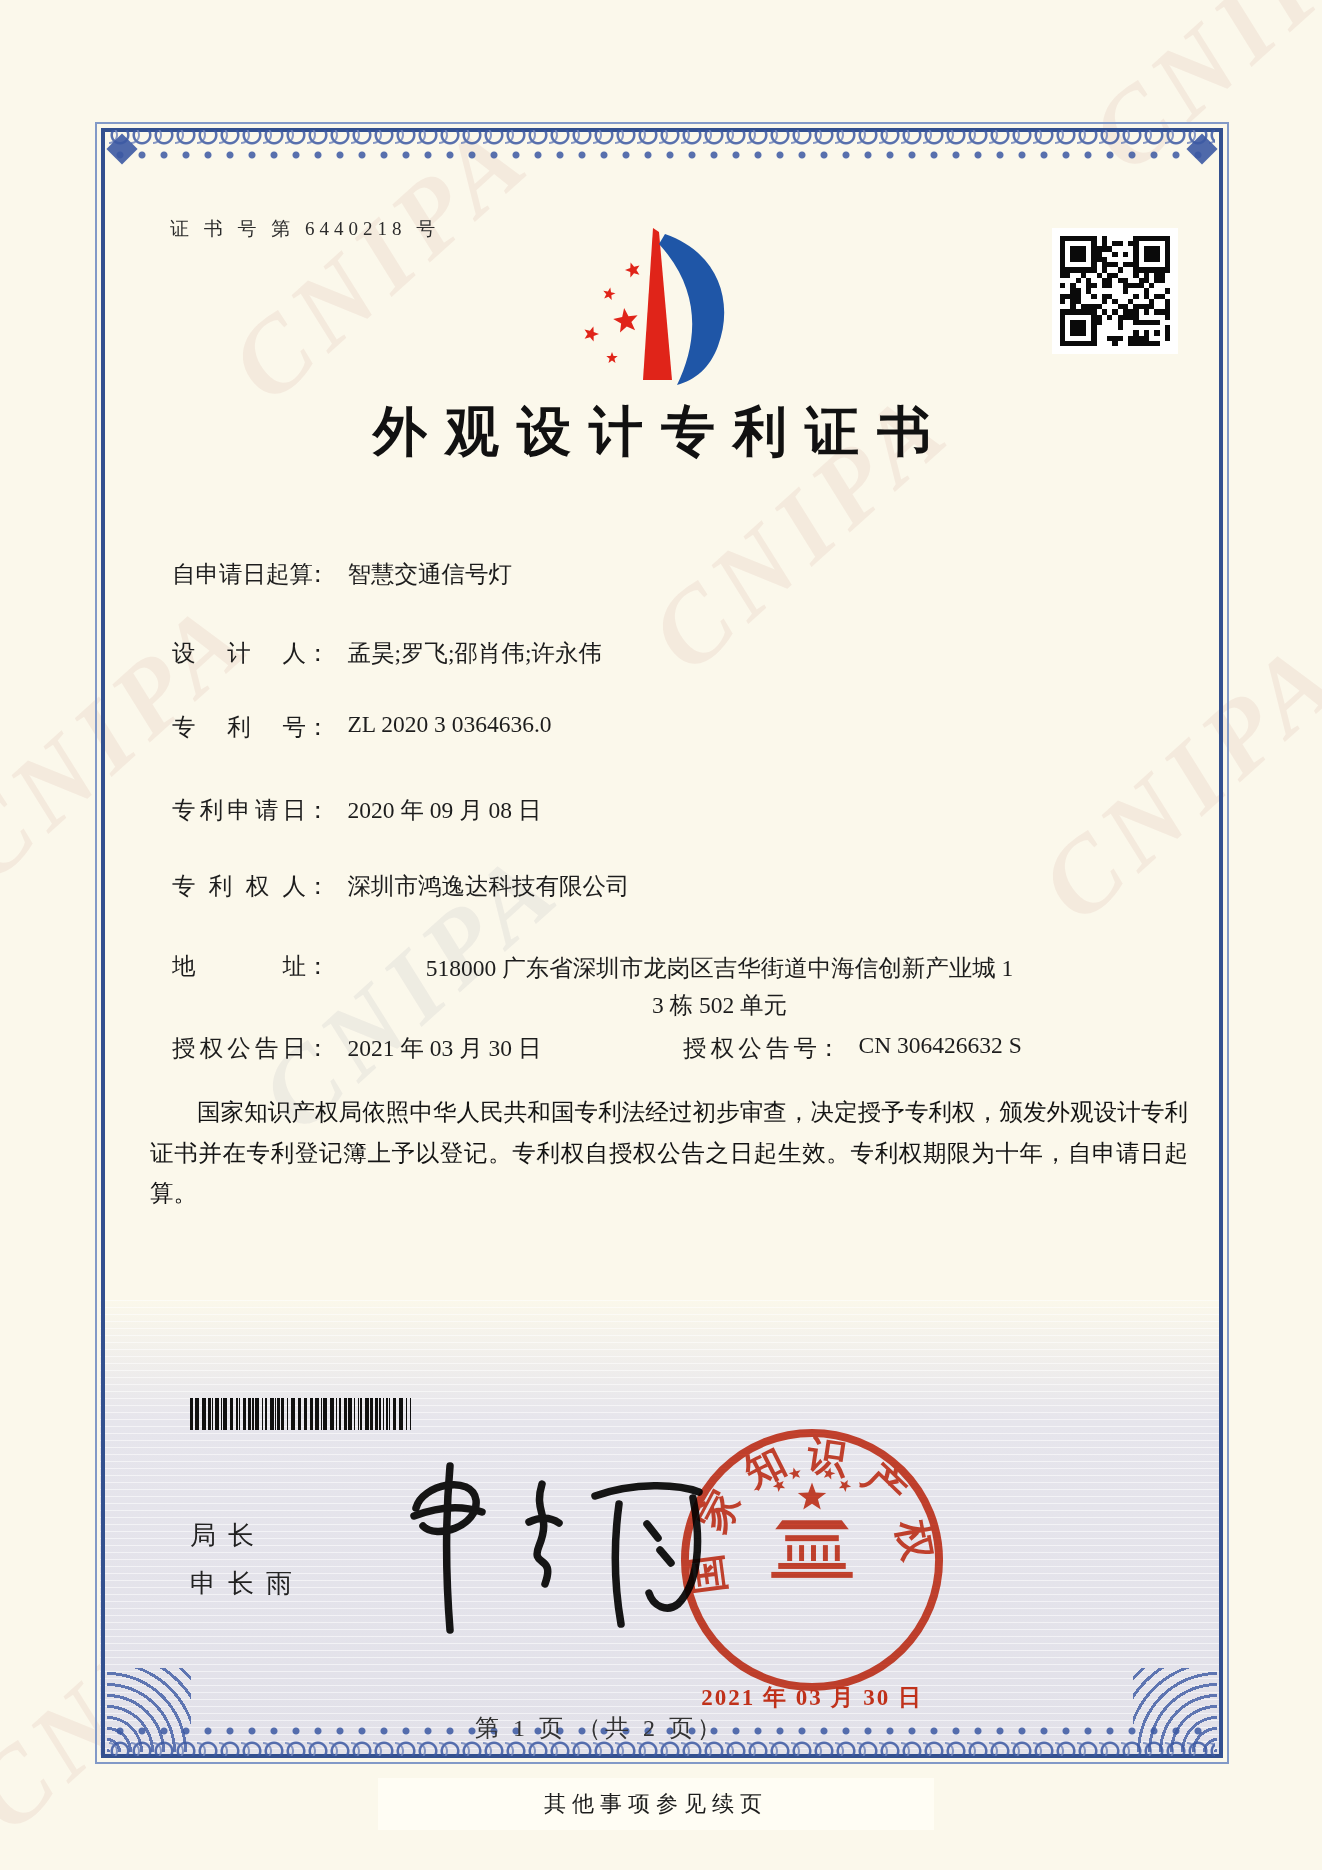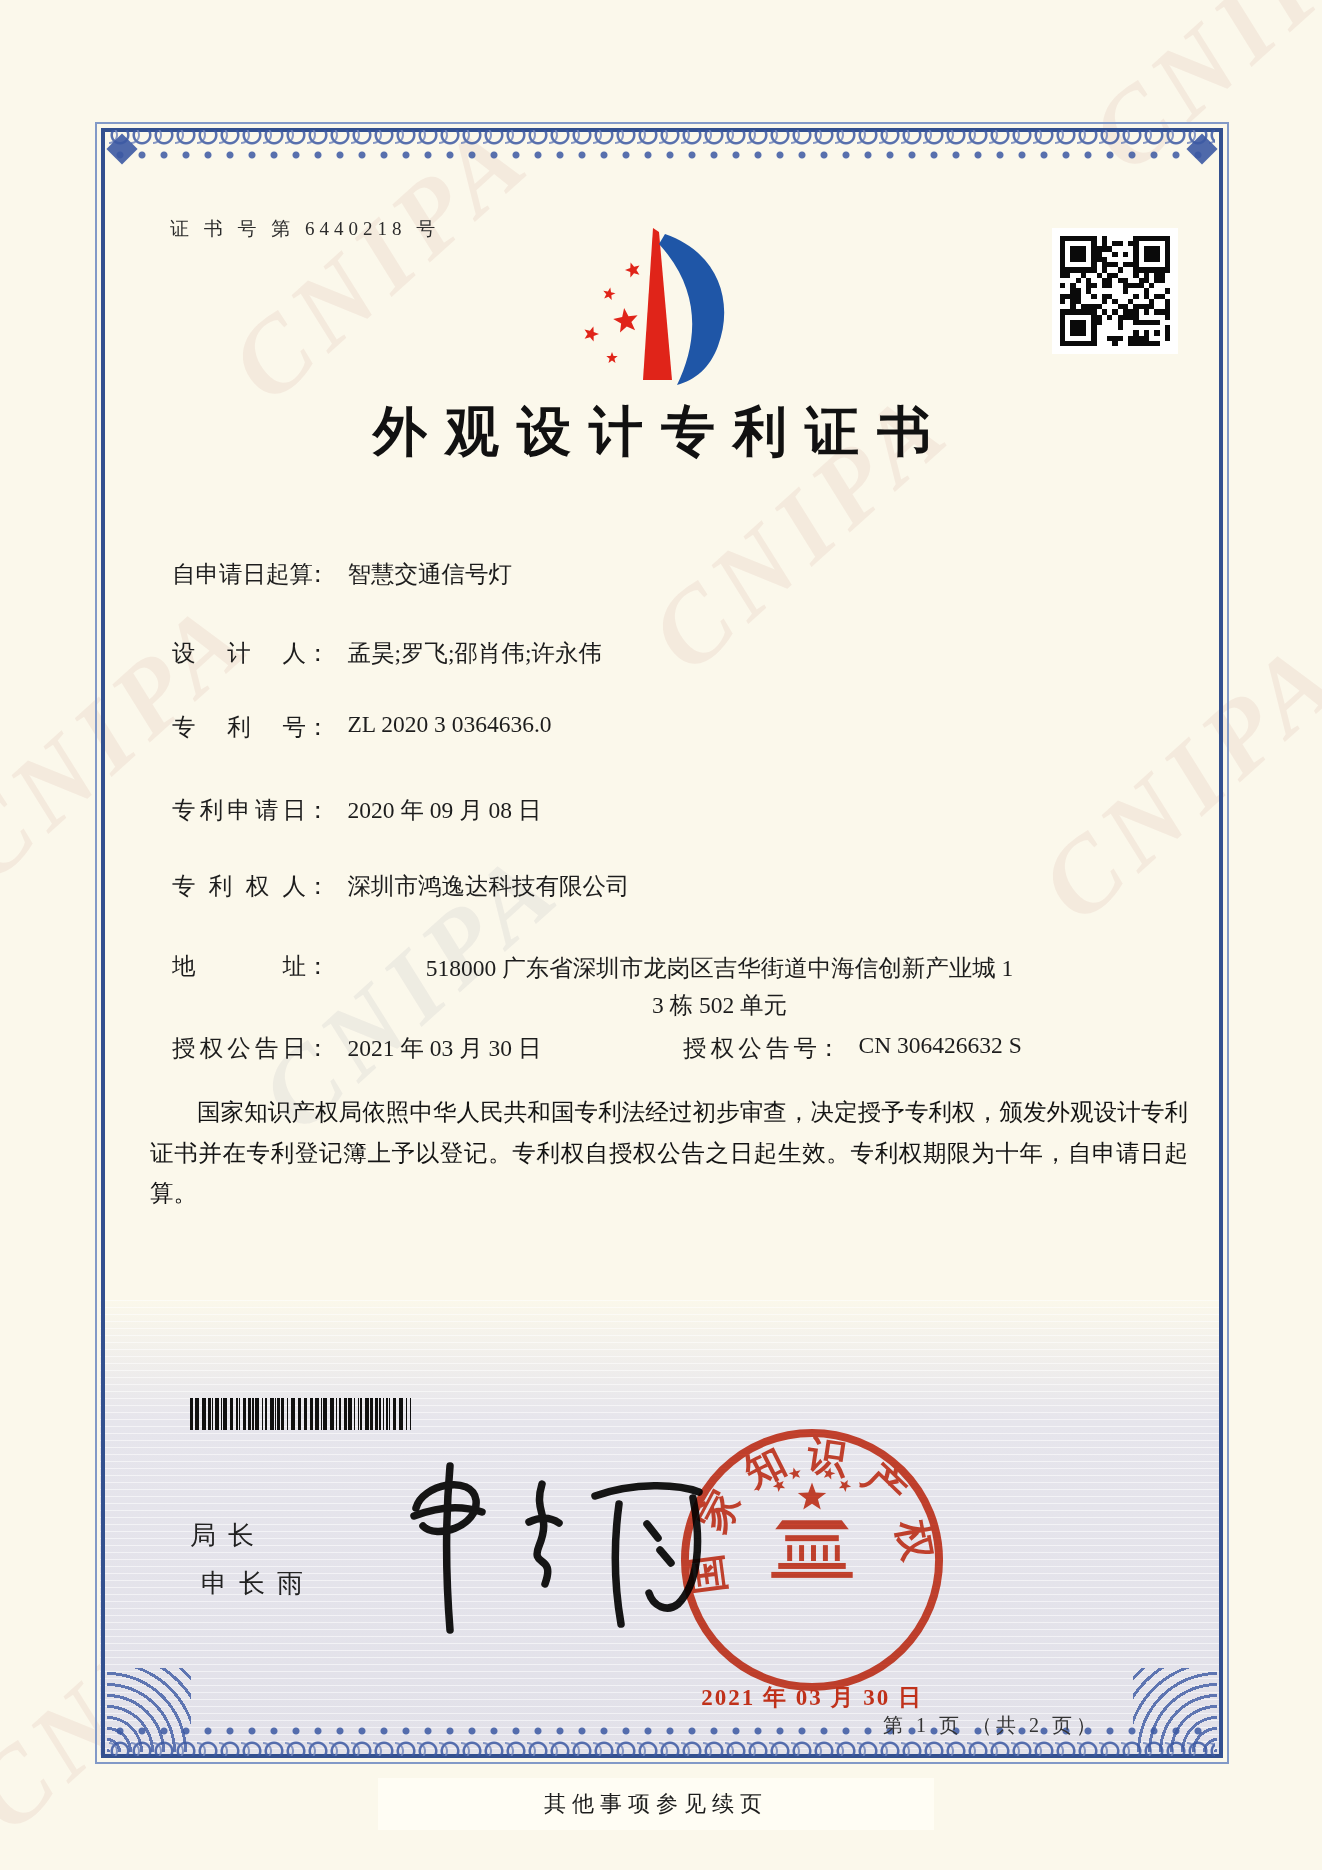"申长雨" .sig-name { left: 201px -> 190px }
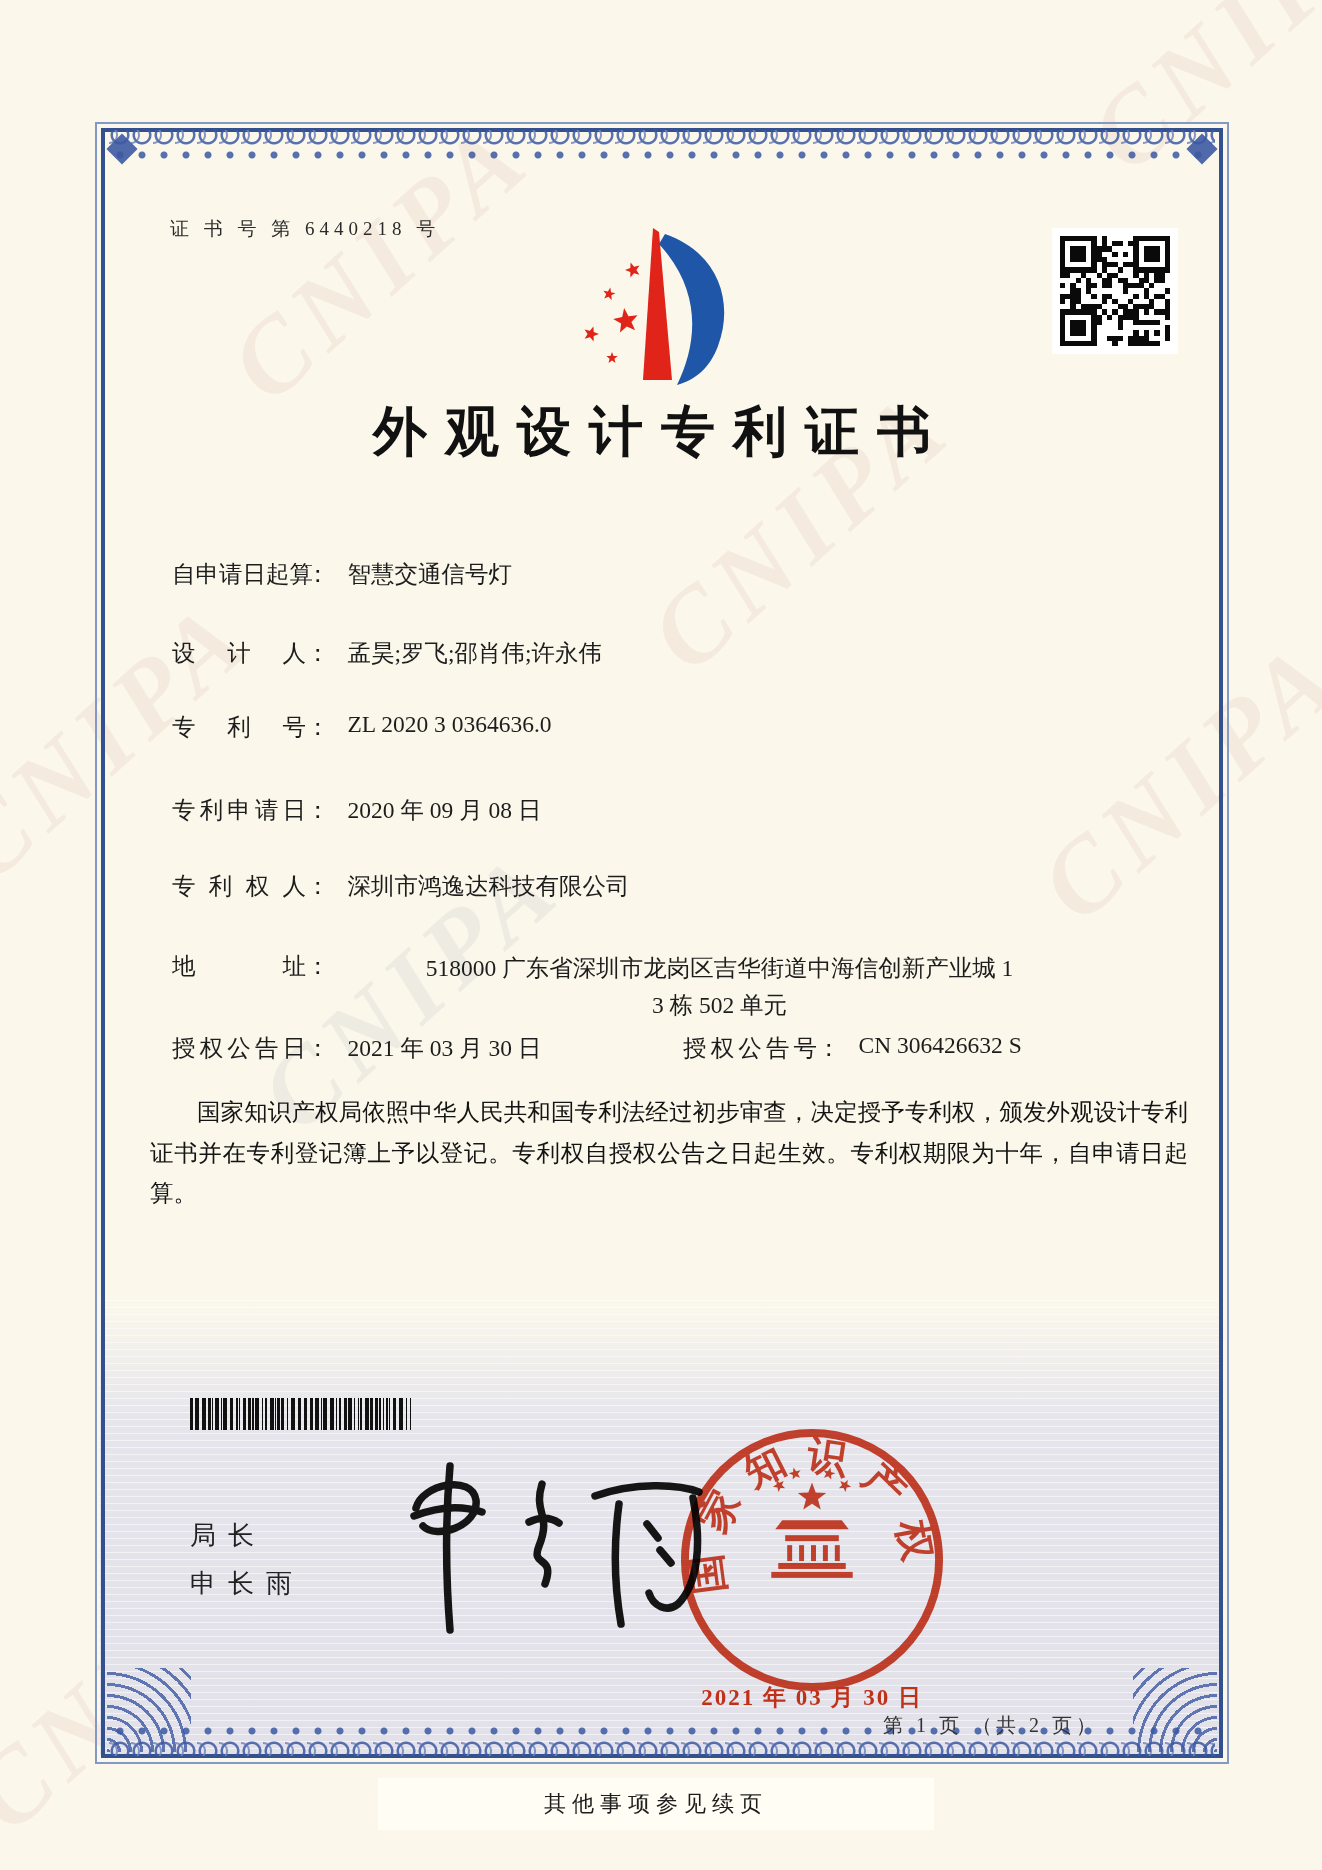"第 1 页 （共 2" .page-info { font-size: 20px -> 24px; text-align: right -> center }
